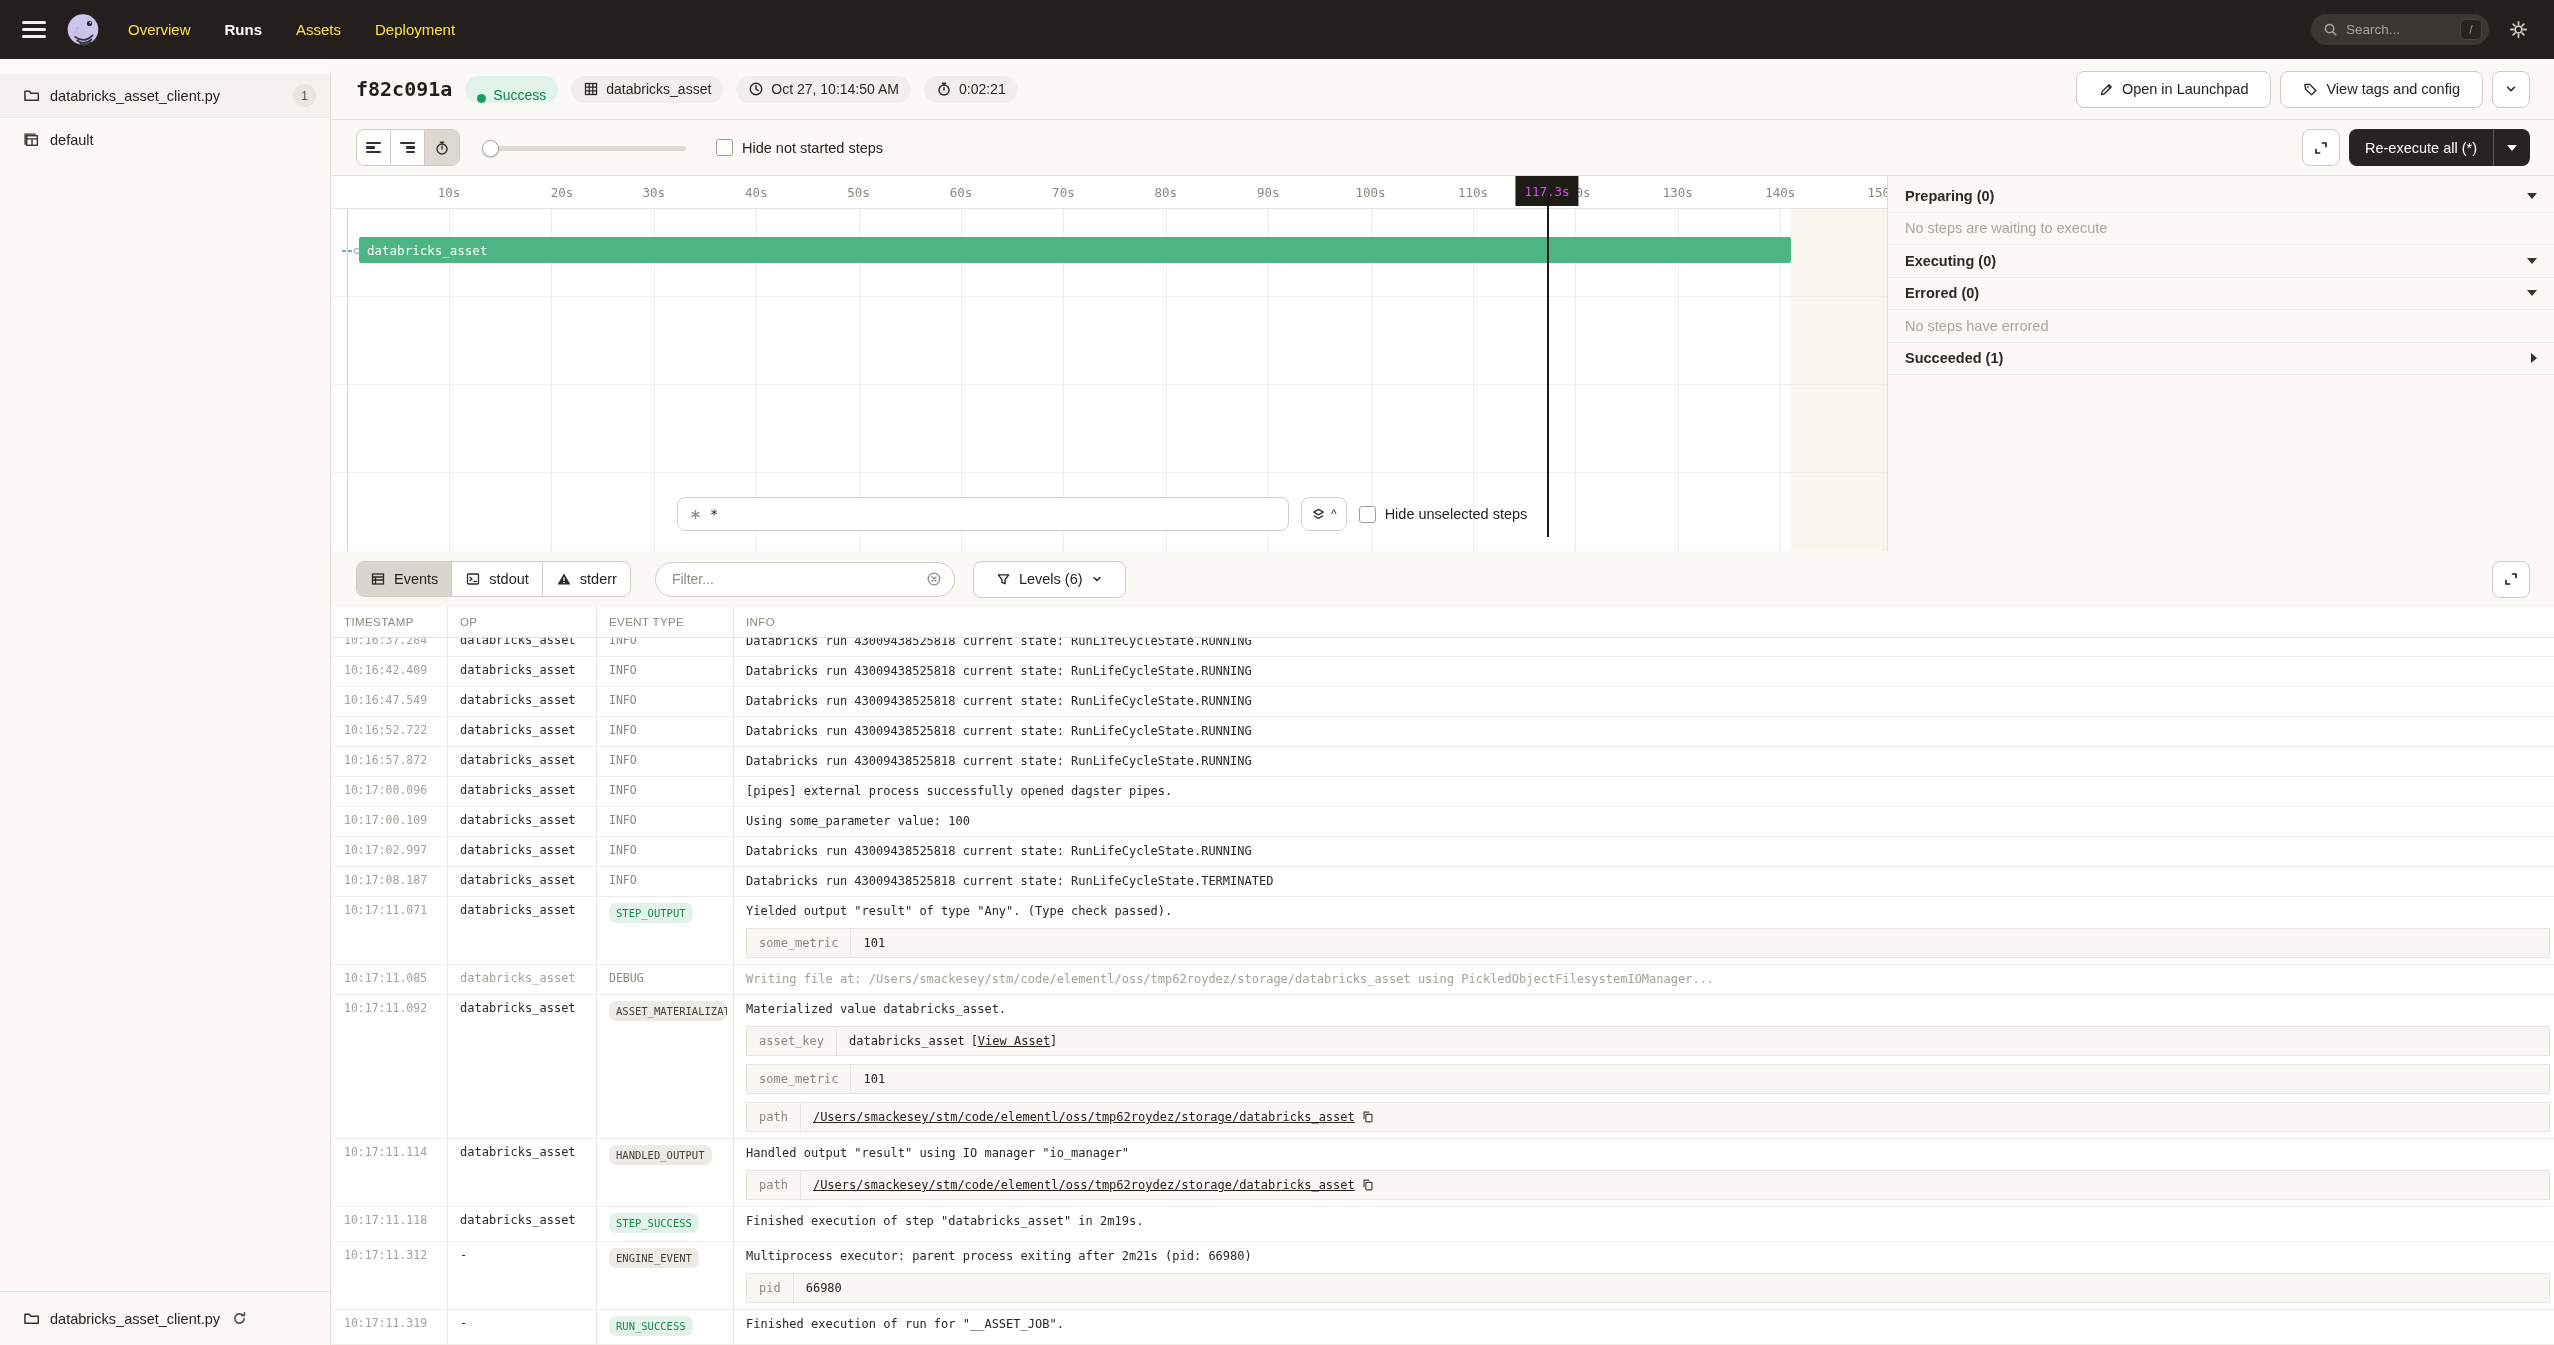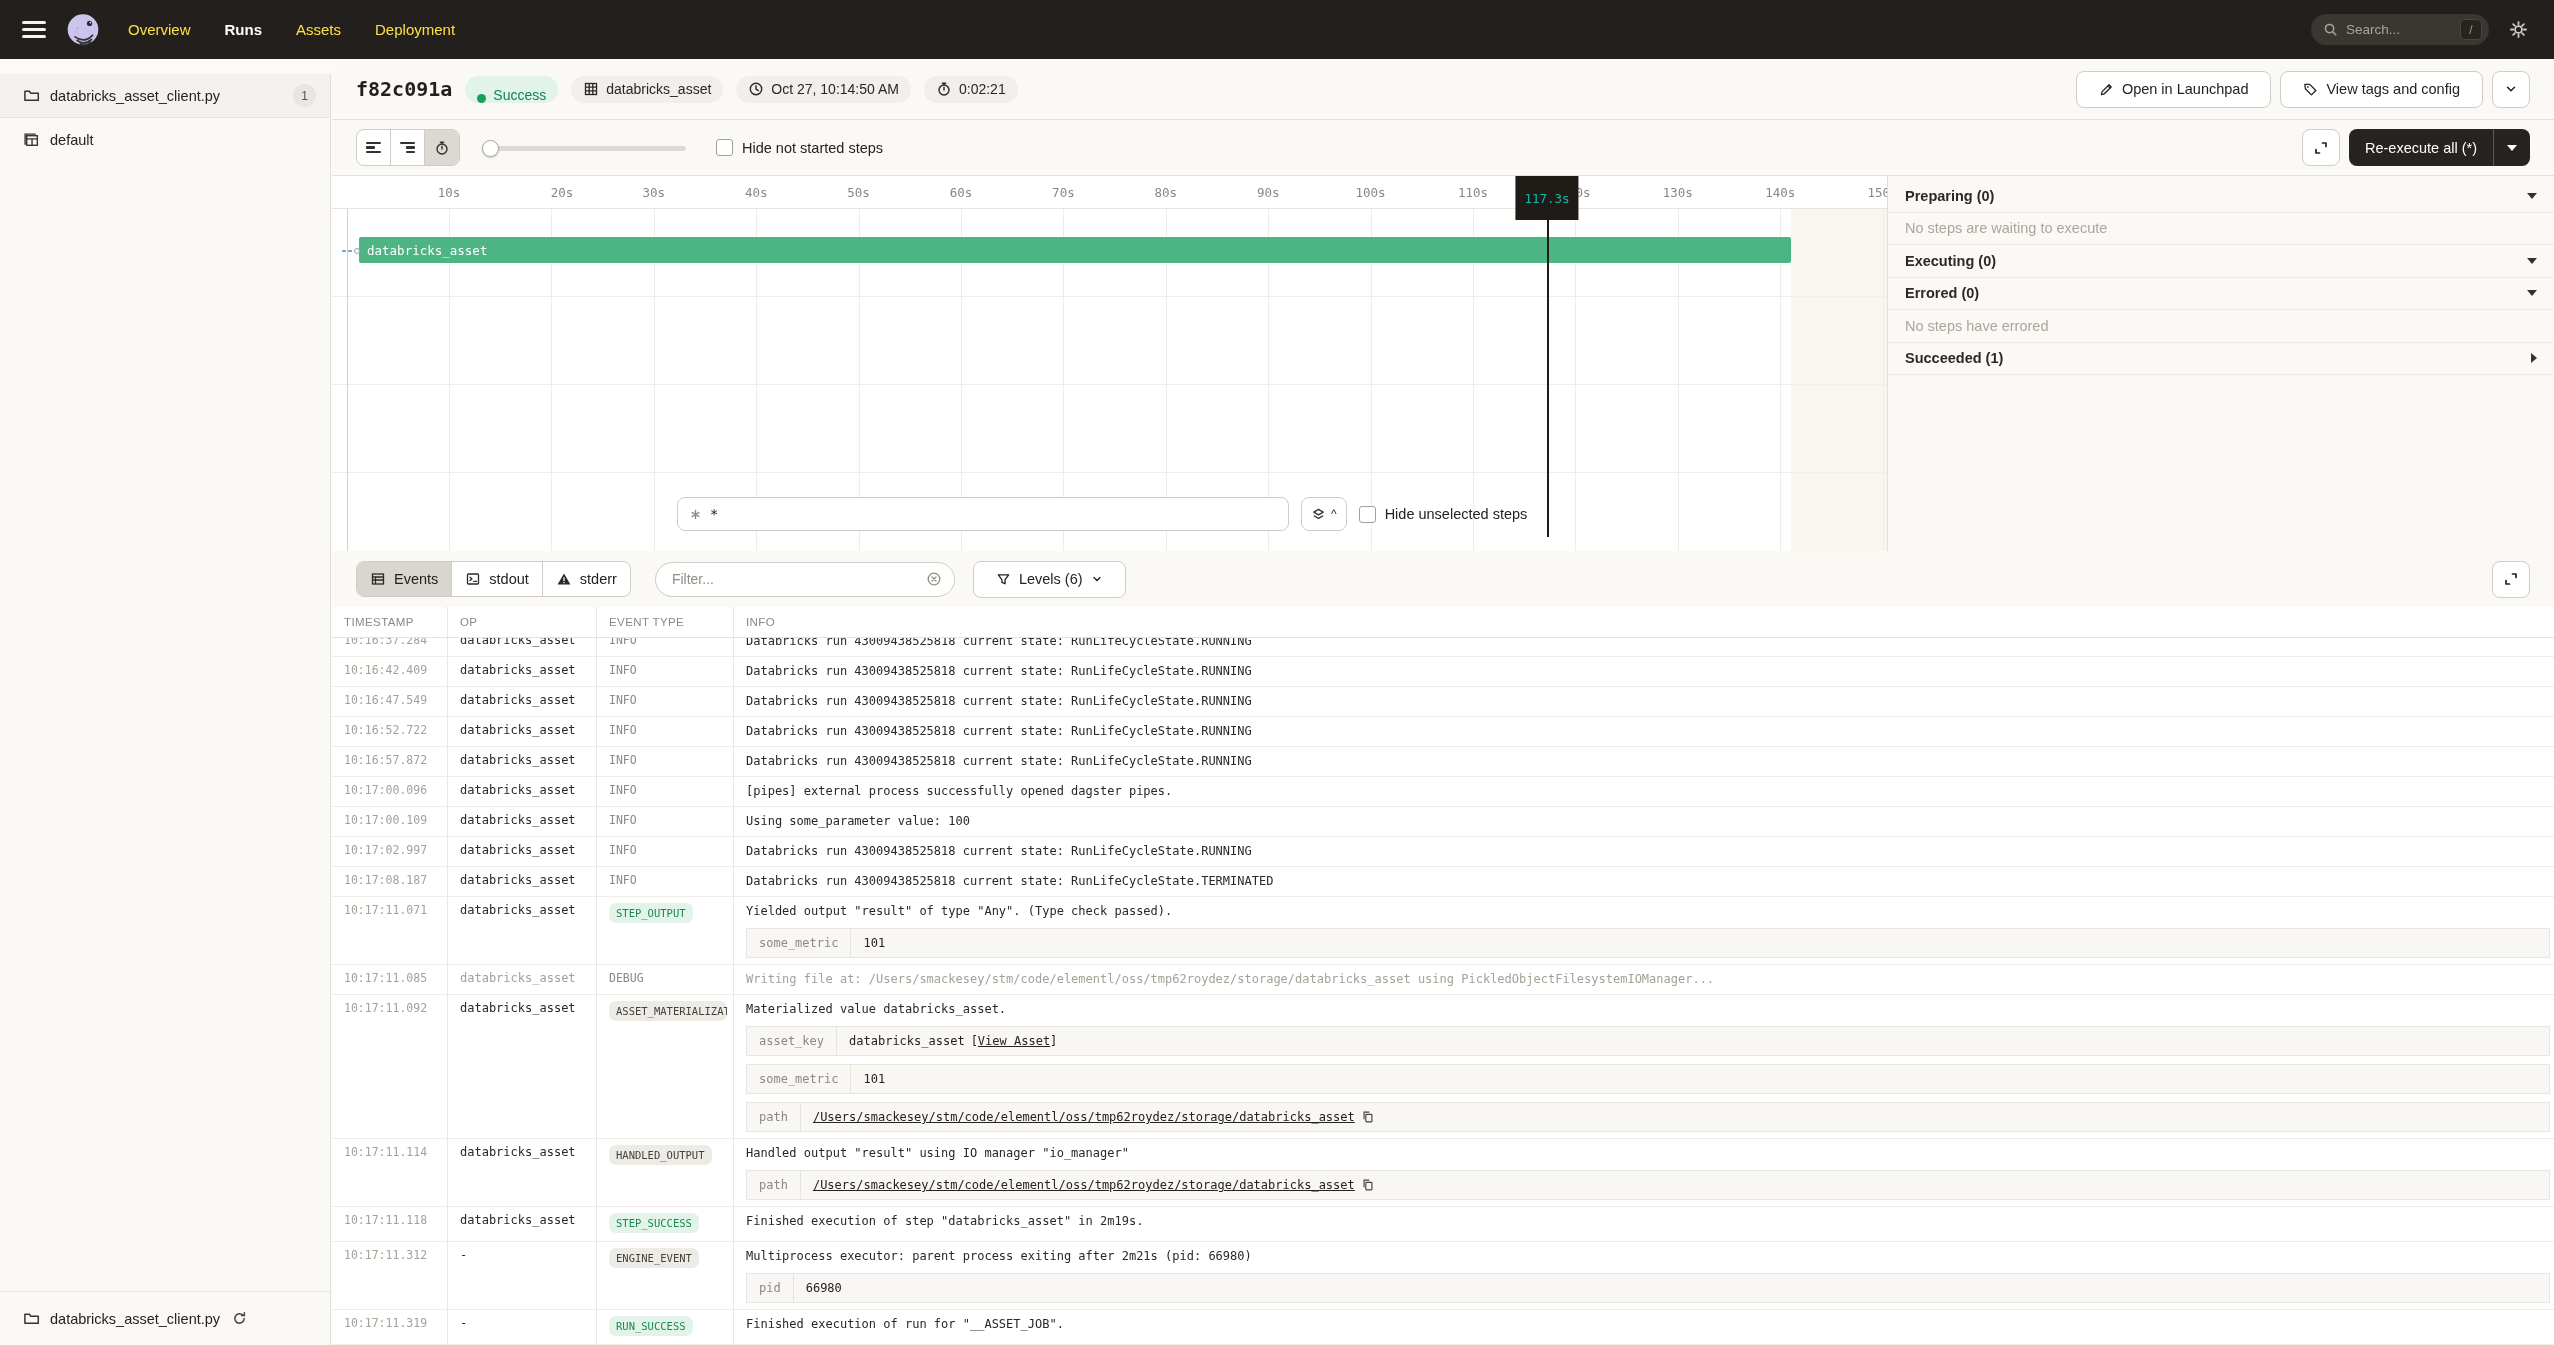"117.3s" .cursor-badge { color: #14b8a6 -> #d946ef; height: 44px -> 30px }
